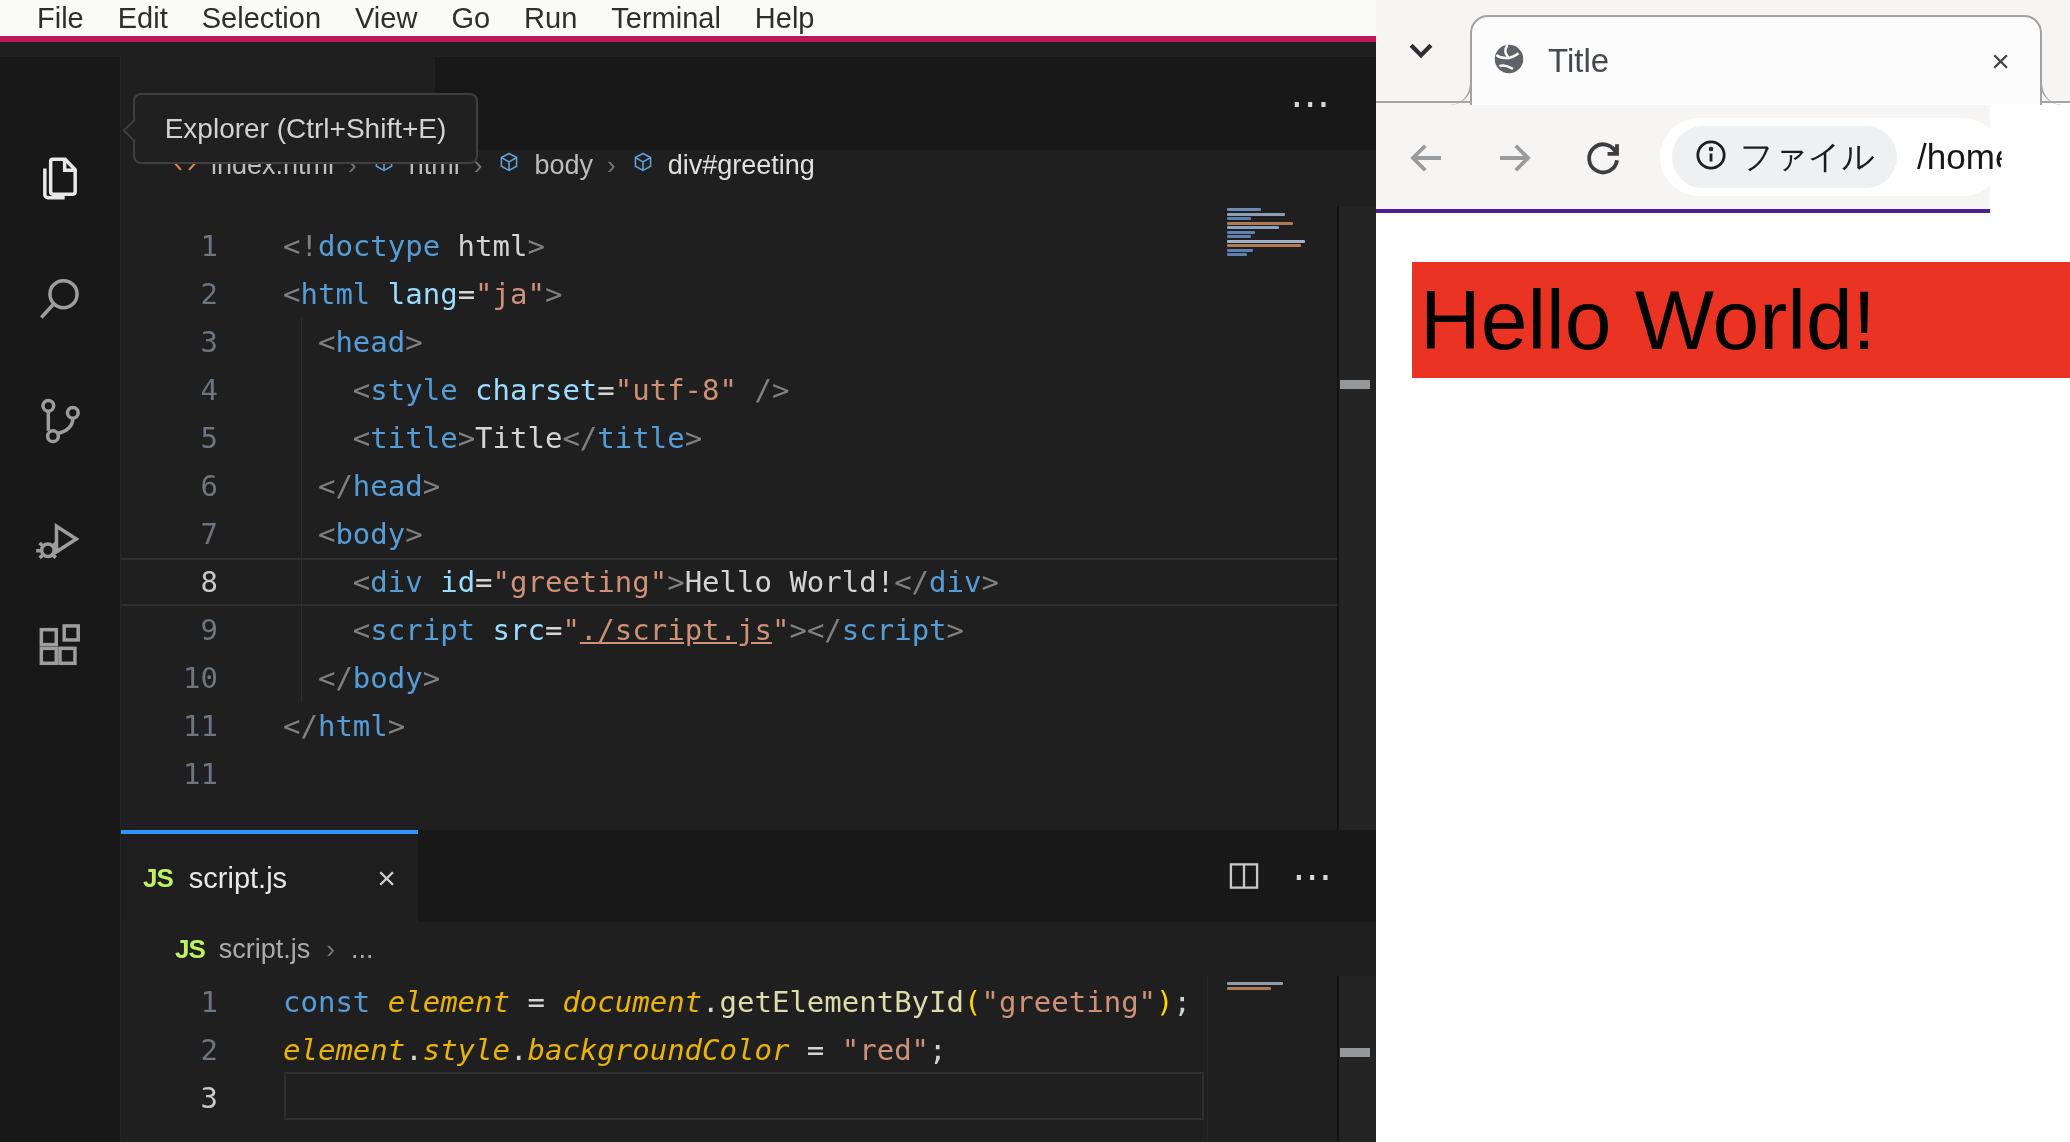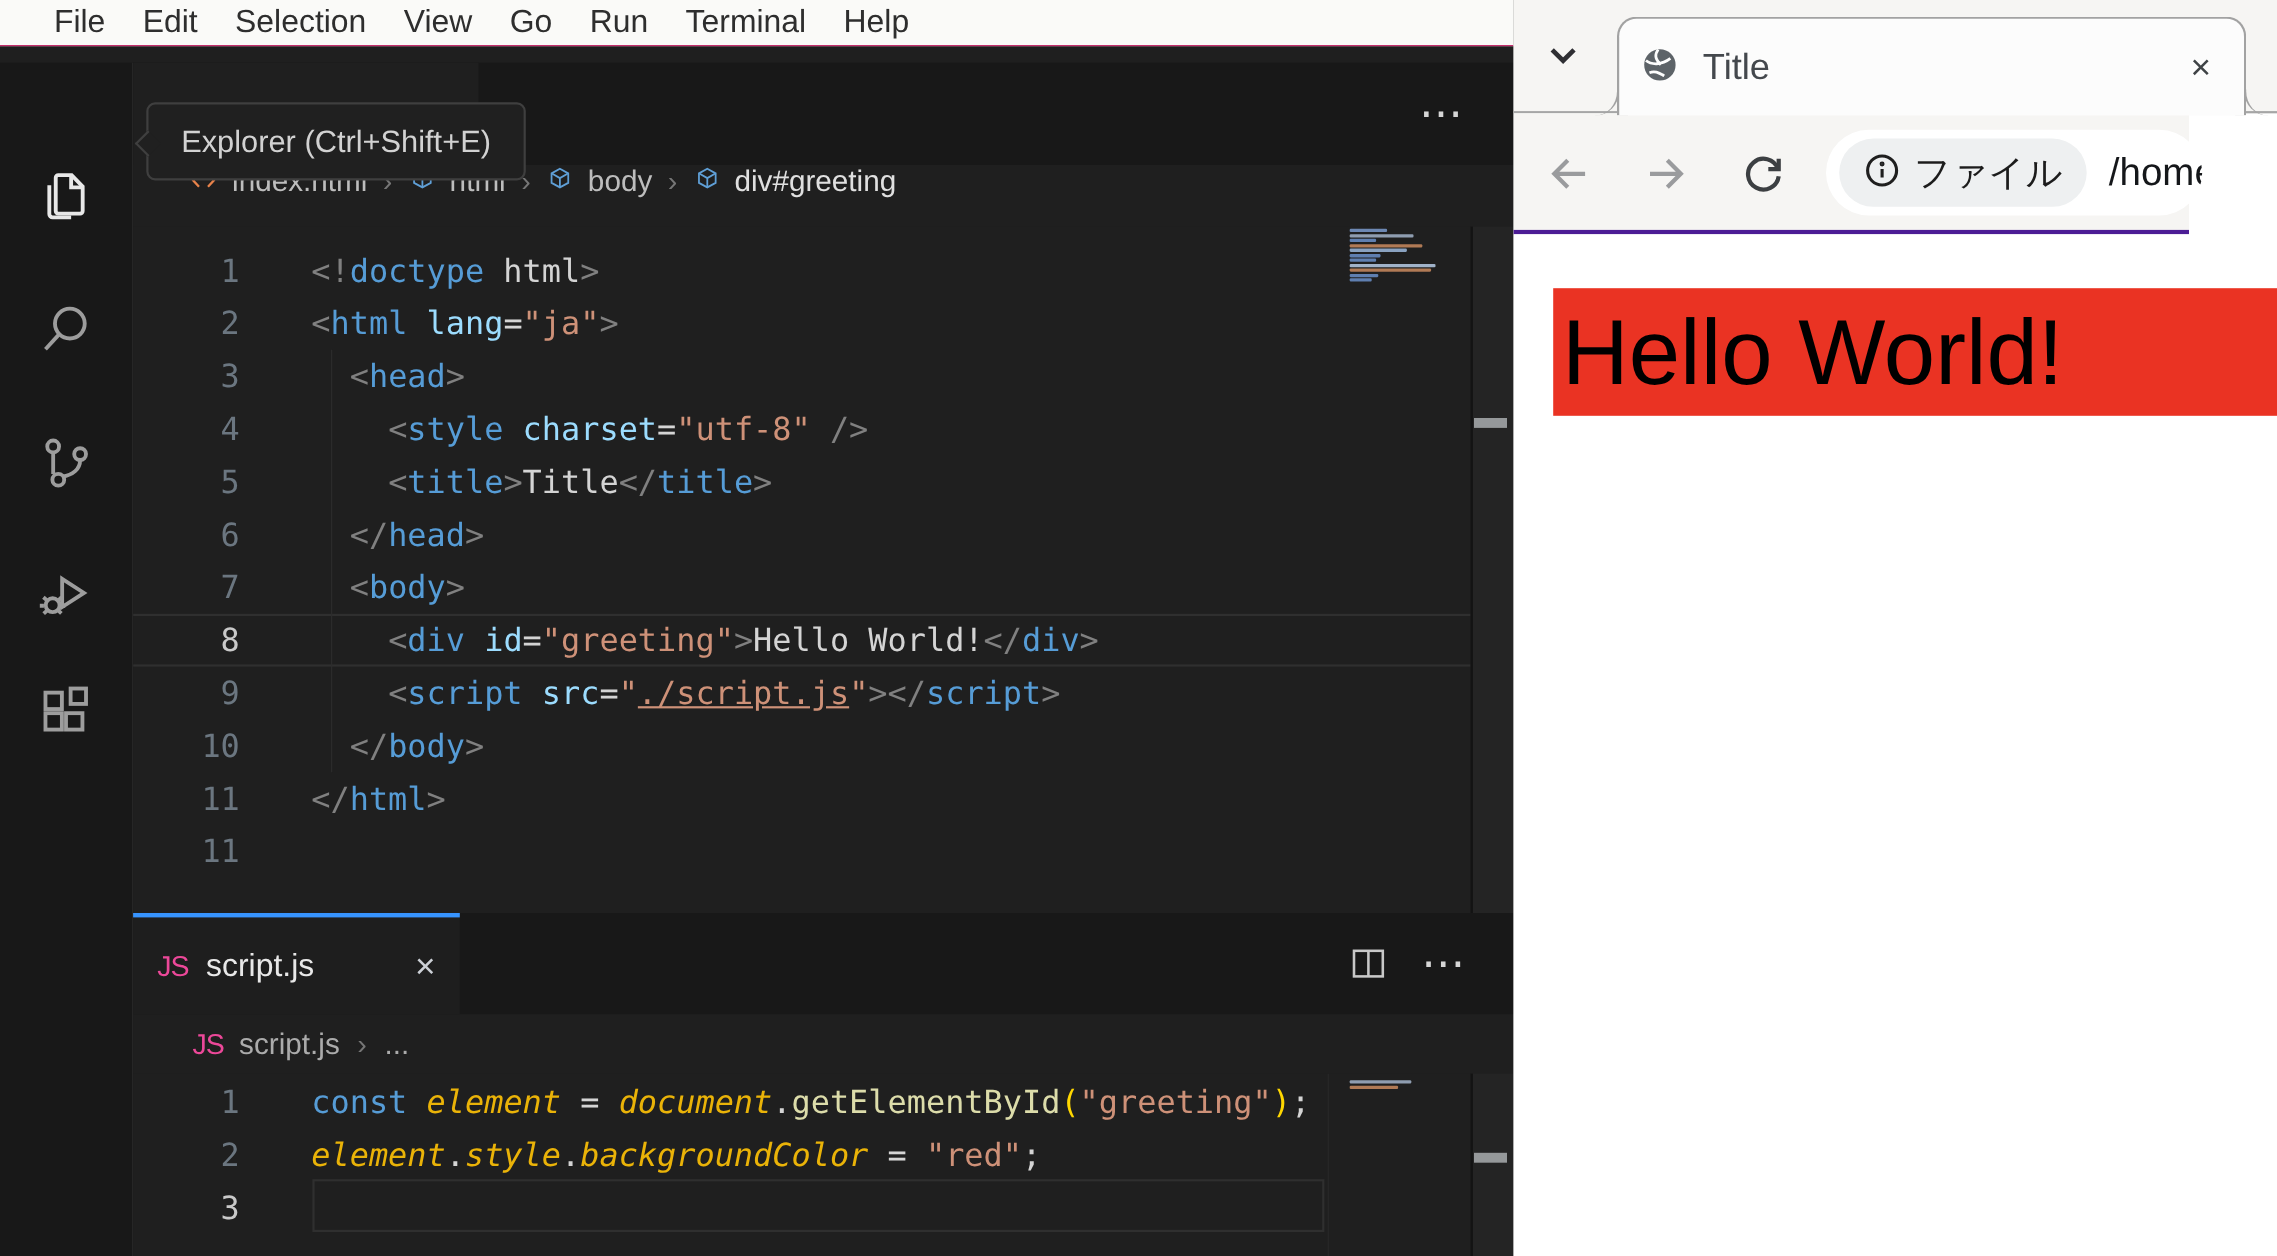"File" .menubar { border-bottom: 1px solid #be185d -> 6px solid #be185d; padding-left: 32px -> 20px }
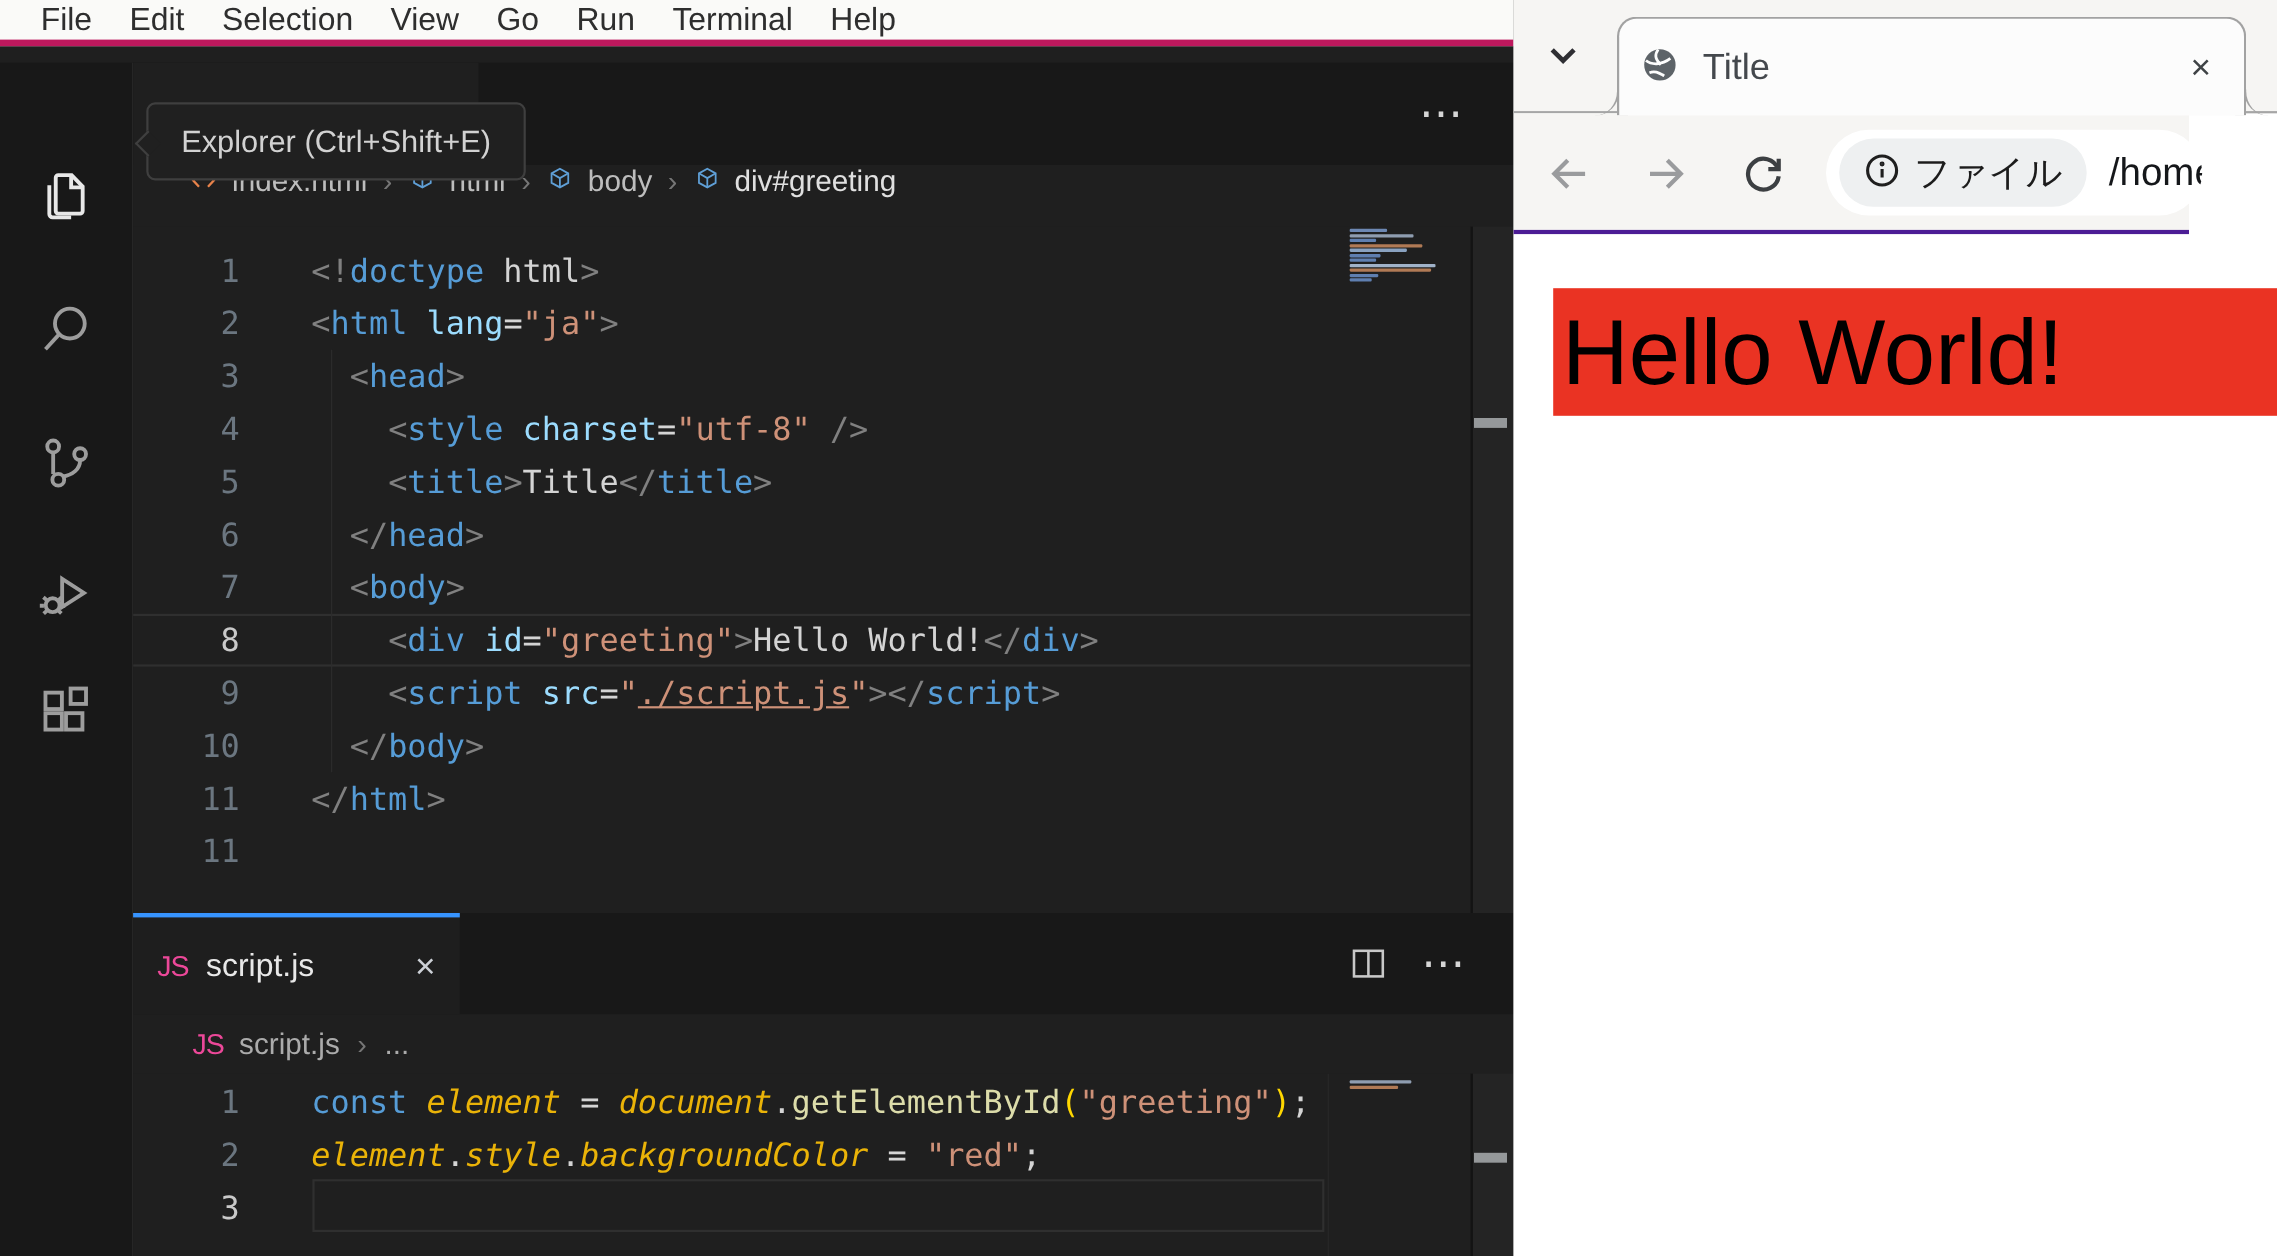"JS" .js-badge { color: #ec4899 -> #bef264; font-weight: normal -> bold }
